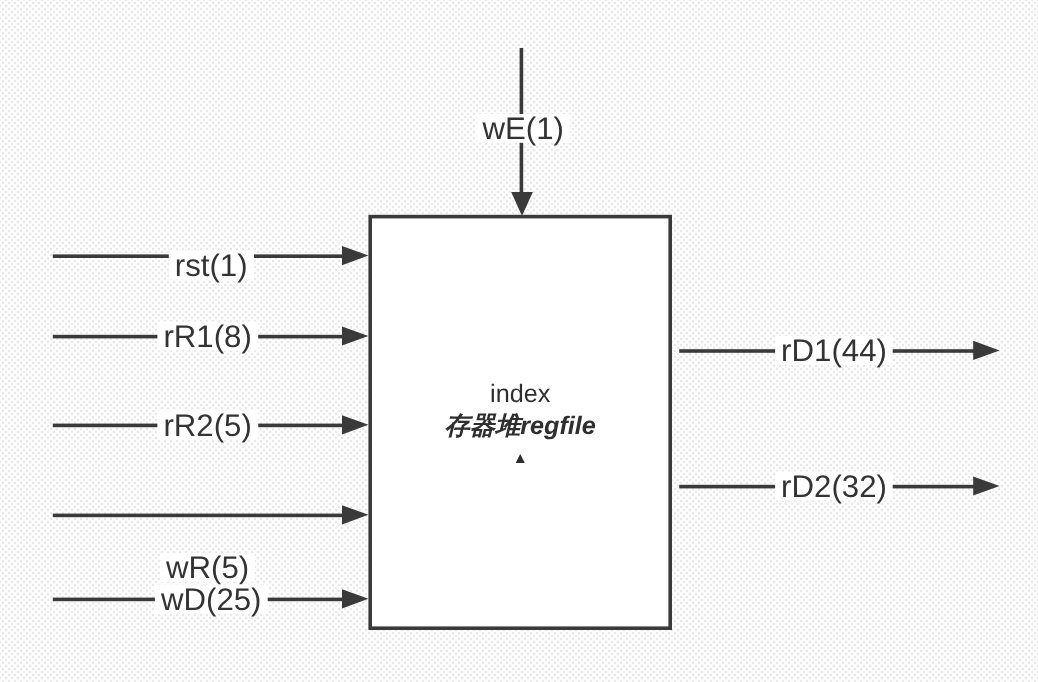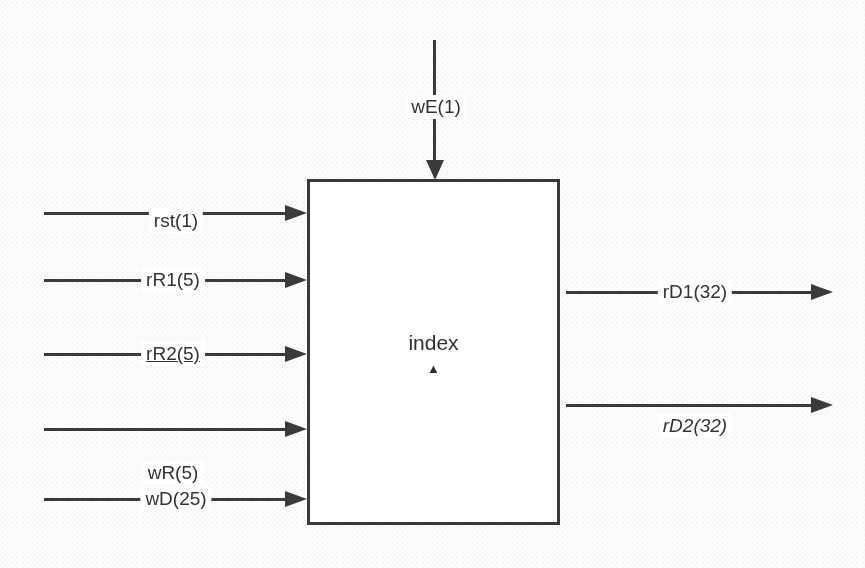"wE(1)" .chip { font-size: 19px -> 26px }
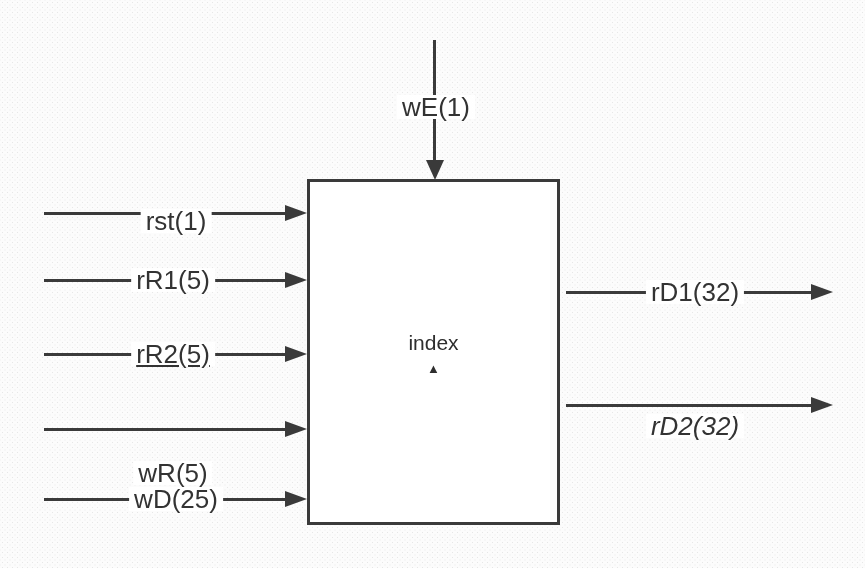"rR1(5)" div.chip { text: 5 -> 8 }
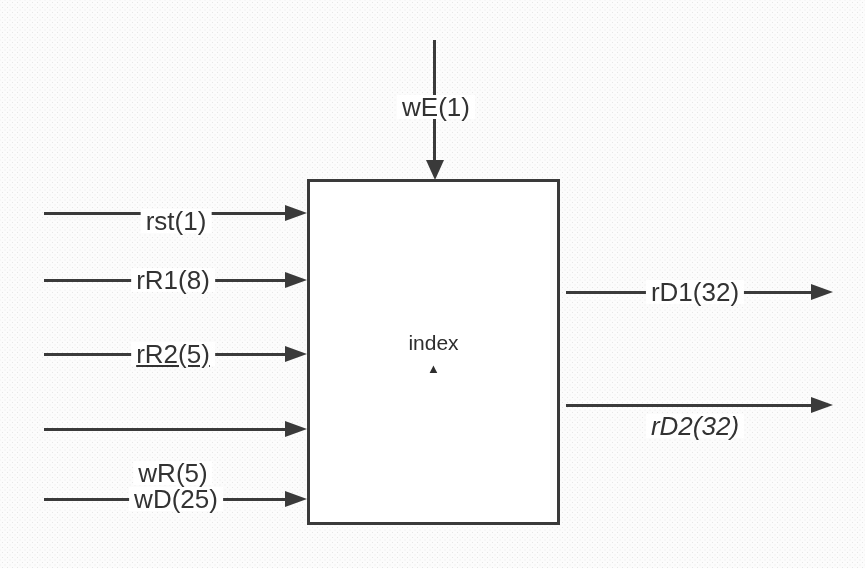"rD1(32)" div.chip { text: 32 -> 44 }
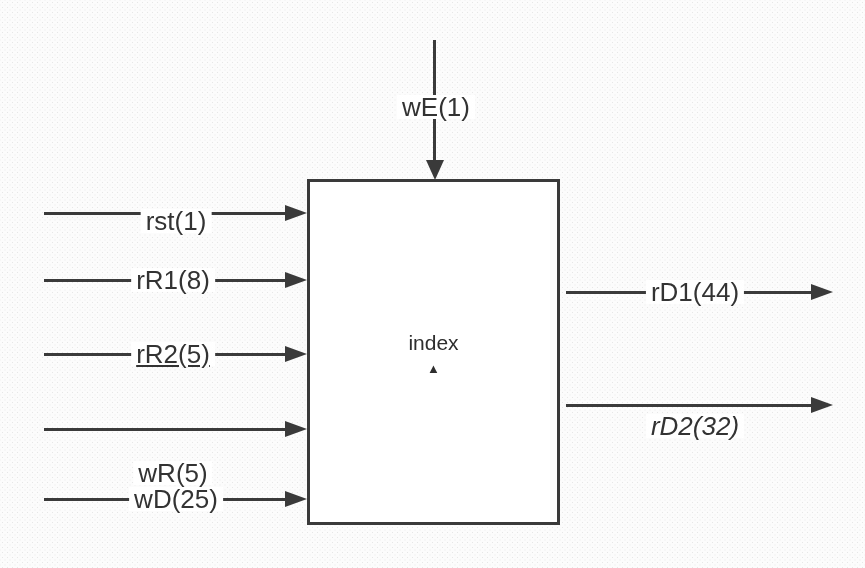"rR2(5)" div.chip { text-decoration: underline -> none }
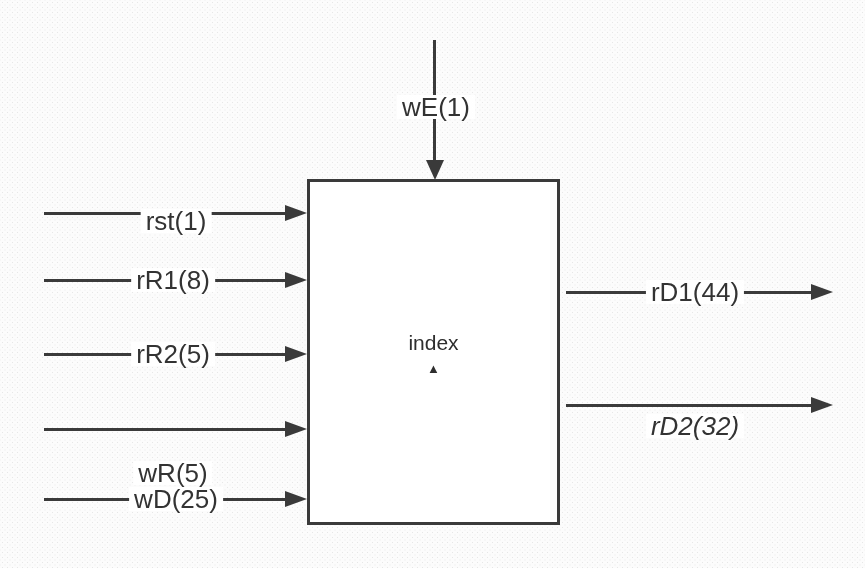"存器堆regfile" div.bi { html: none -> <div>存器堆regfile</div> }
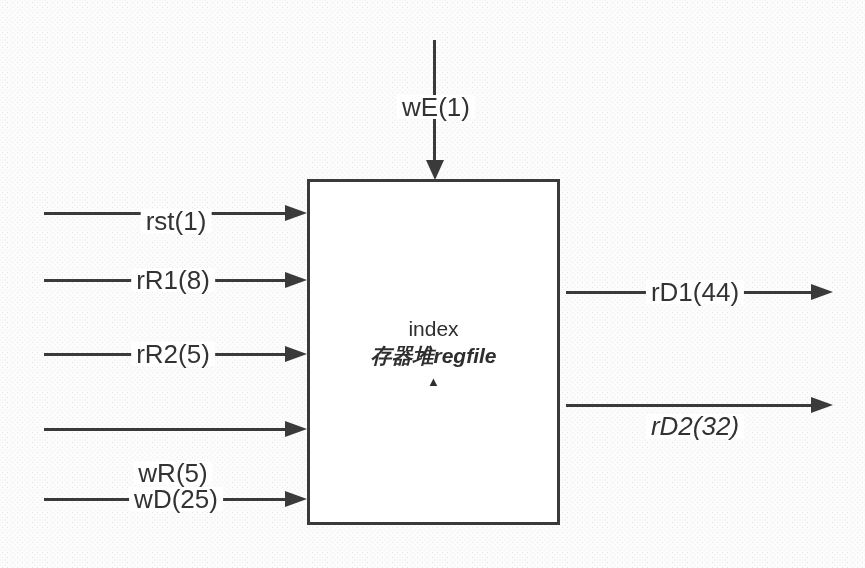"rD2(32)" div.chip { font-style: italic -> none; top: 426px -> 405px }
